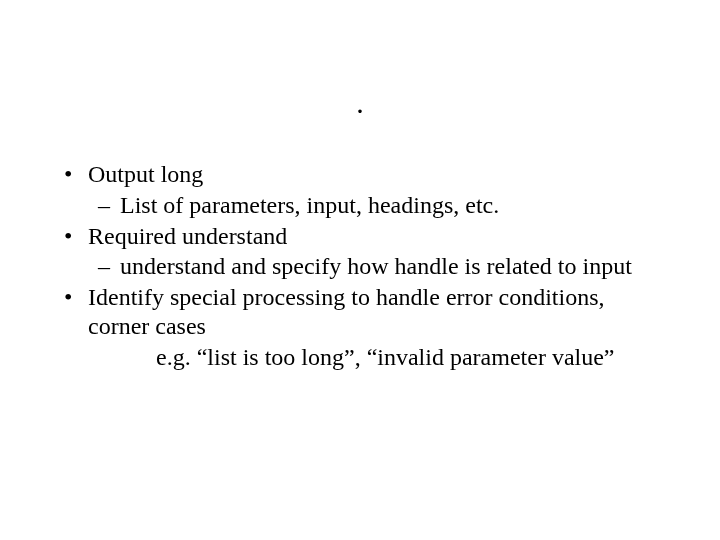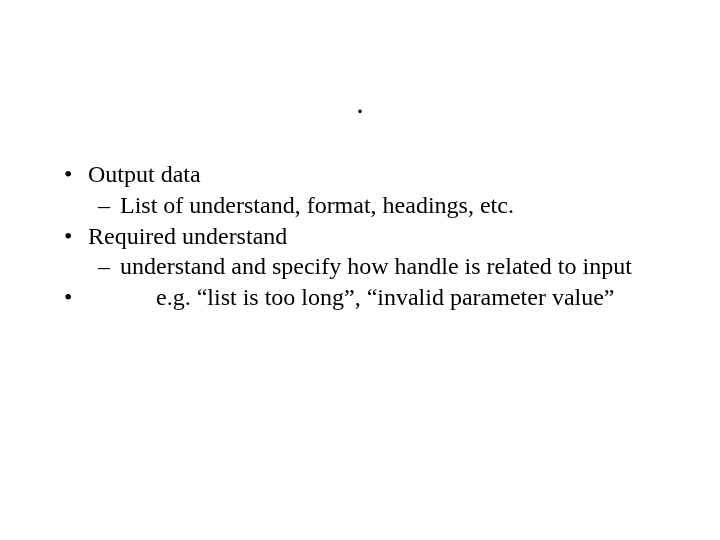"Output data" span { text: data -> long }
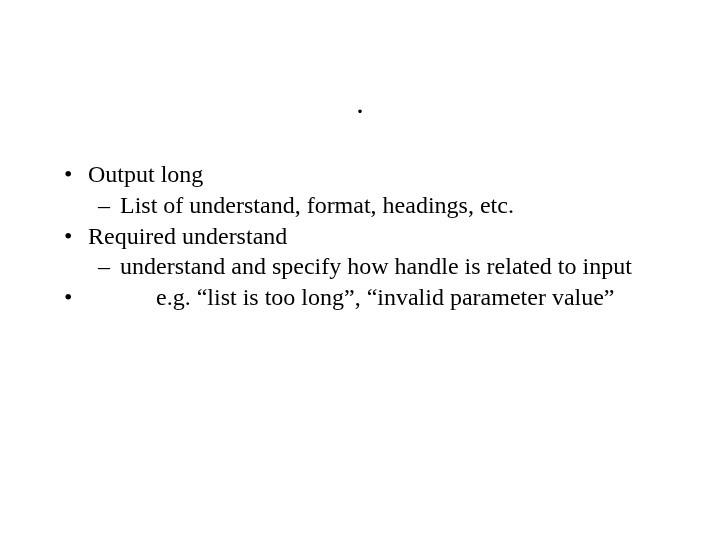"List of understand, format, headings," span { text: understand, format -> parameters, input }
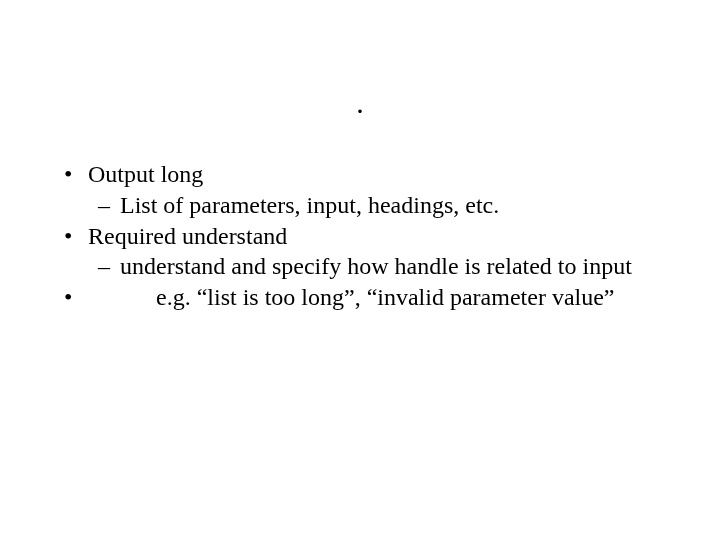"Identify special processing to handle" span { html: none -> <span>Identify special processing to handle error conditions, corner cases</span> }
